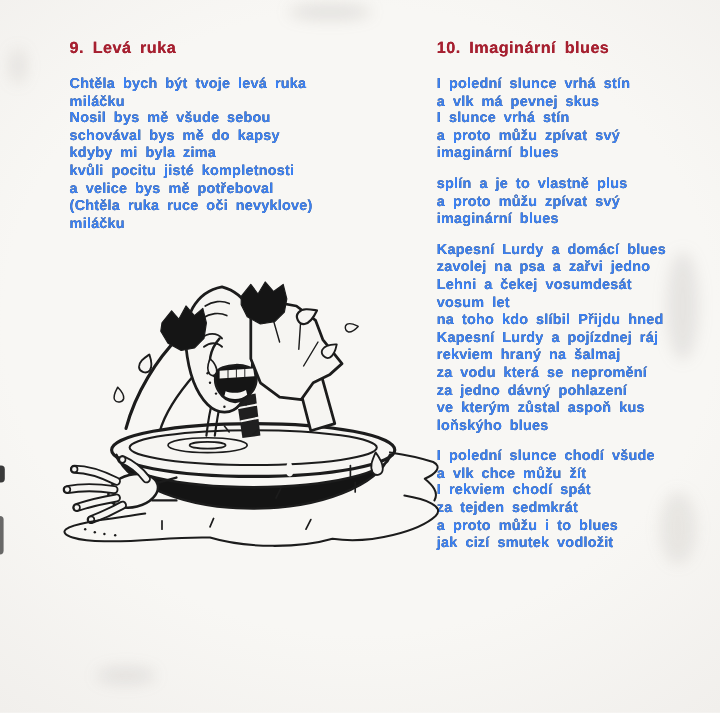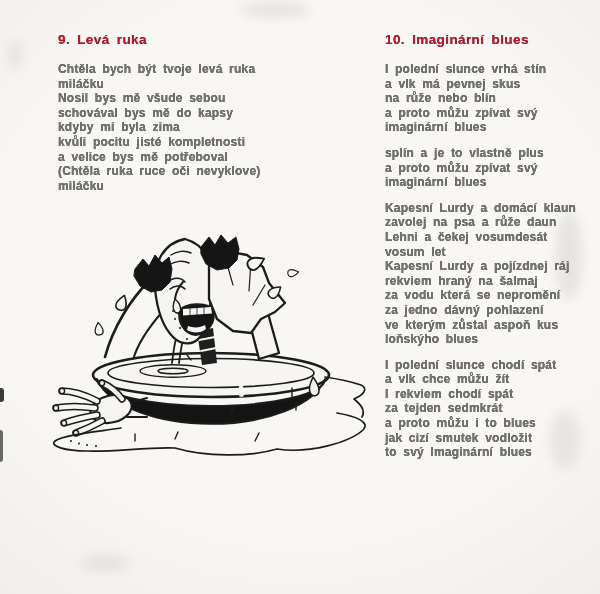"10. Imaginární blues" .col-right { left: 385px -> 364px }
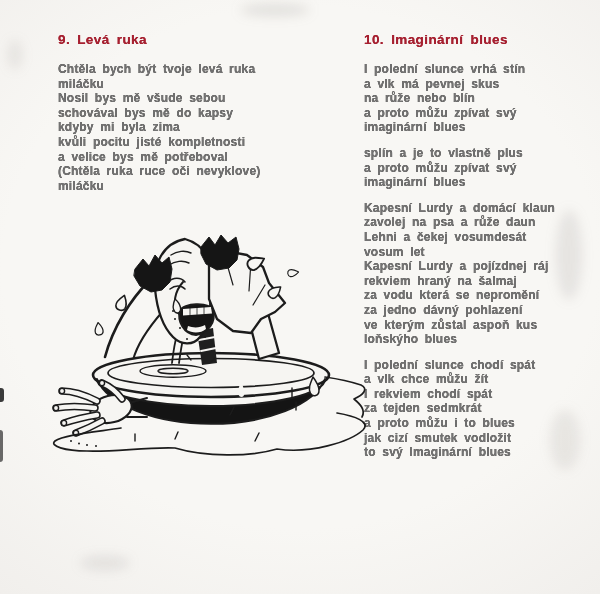"Chtěla bych být tvoje levá" .lyrics { color: #737373 -> #3b82f6 }
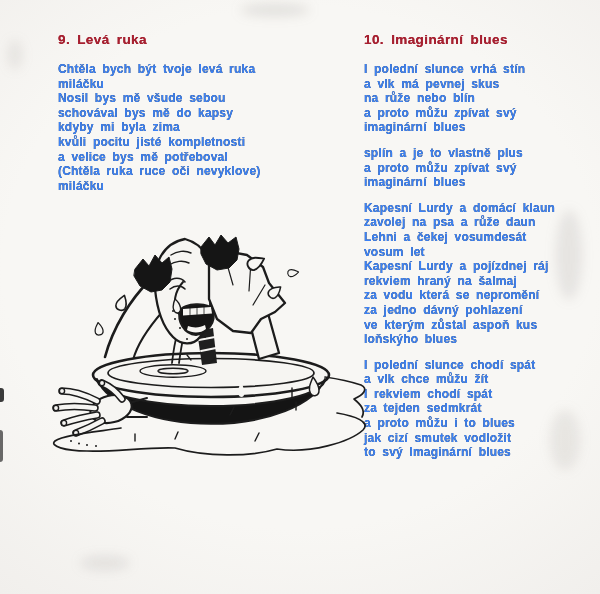"I slunce vrhá stín" div.line { html: none -> <div>I slunce vrhá stín</div> }
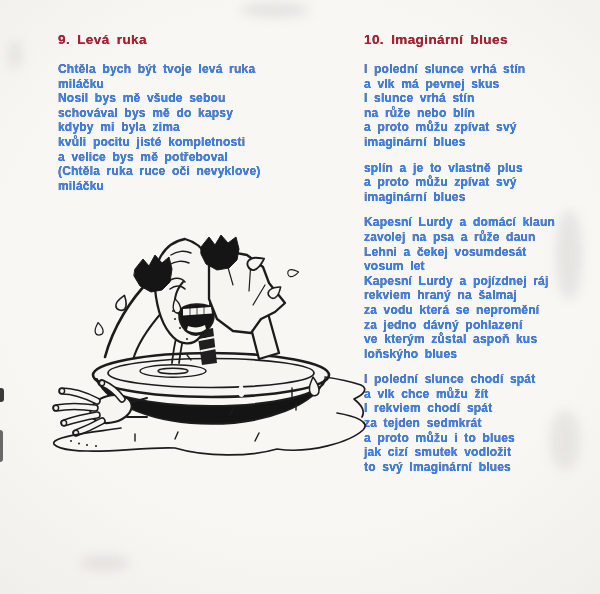"na růže nebo blín" div.line { html: <div>na růže nebo blín</div> -> none }
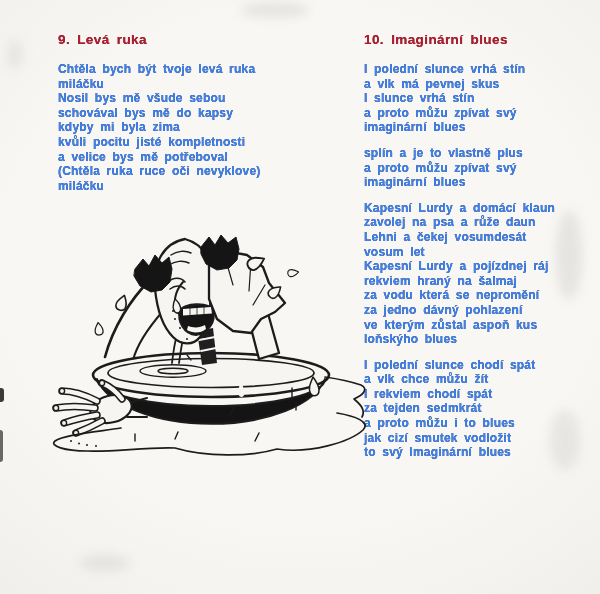"Kapesní Lurdy a domácí klaun" div.line { text: klaun -> blues }
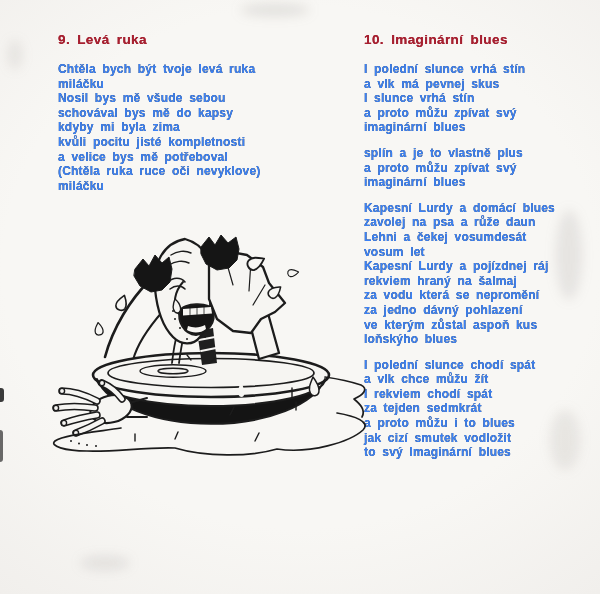"zavolej na psa a růže" div.line { text: růže daun -> zařvi jedno }
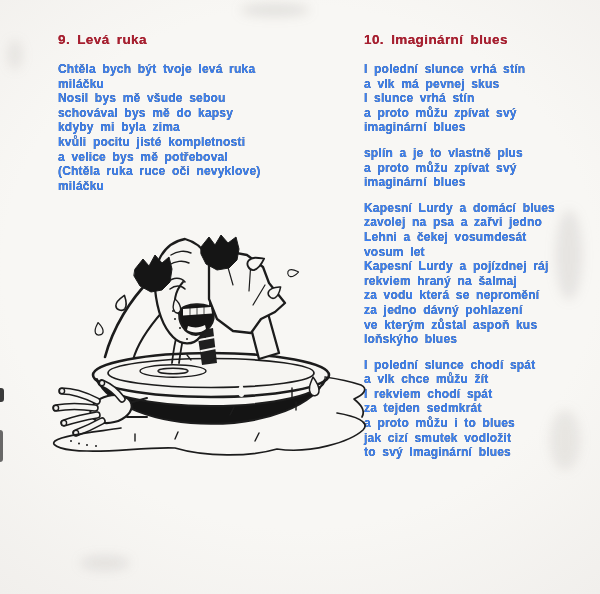"na toho kdo slíbil Přijdu" div.line { html: none -> <div>na toho kdo slíbil Přijdu hned</div> }
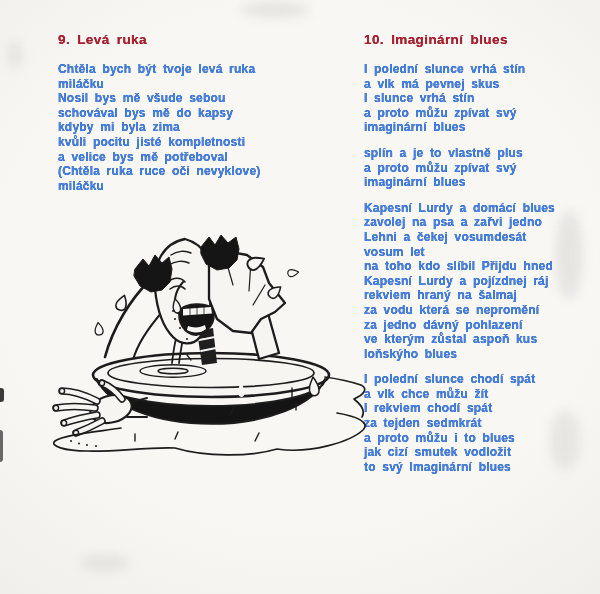"I polední slunce chodí spát" div.line { text: spát -> všude }
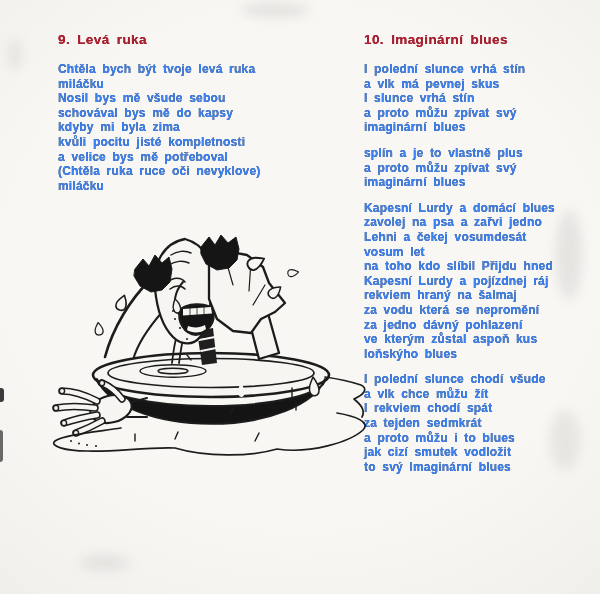"to svý Imaginární blues" div.line { html: <div>to svý Imaginární blues</div> -> none }
